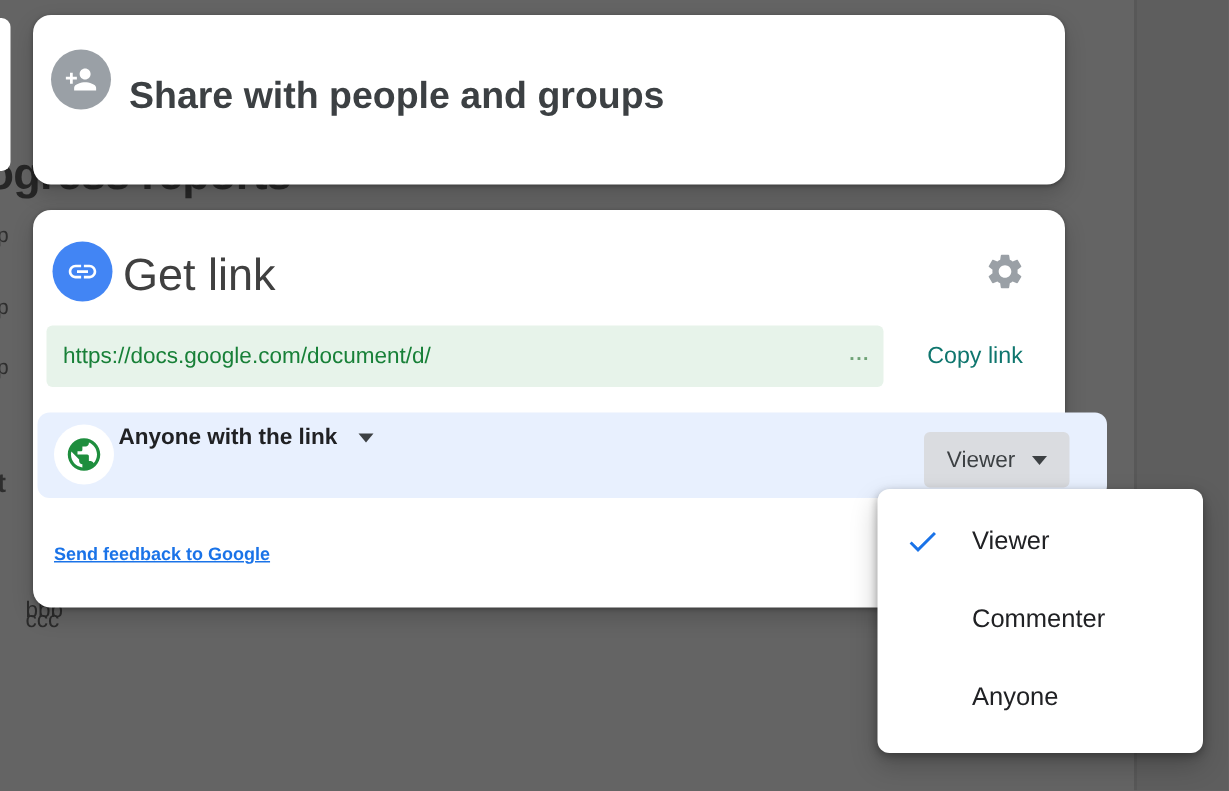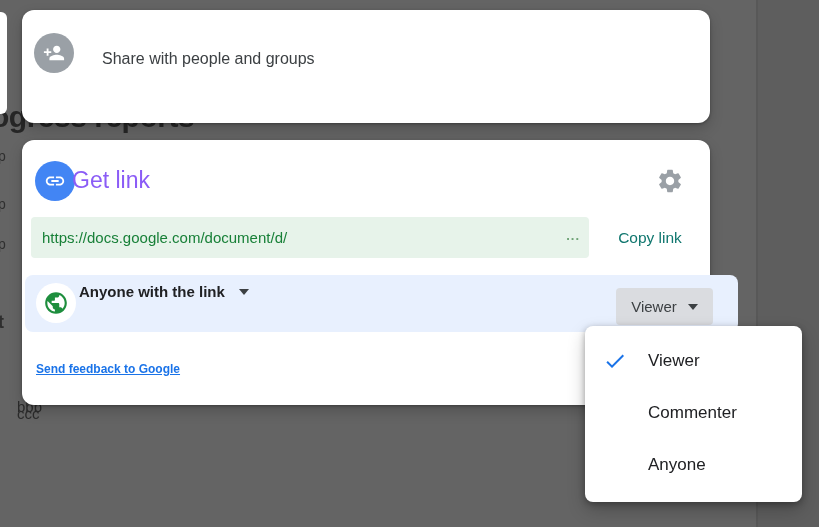"Share with people and groups" .share-title { font-size: 16px -> 25px; font-weight: none -> bold; left: 80px -> 64px }
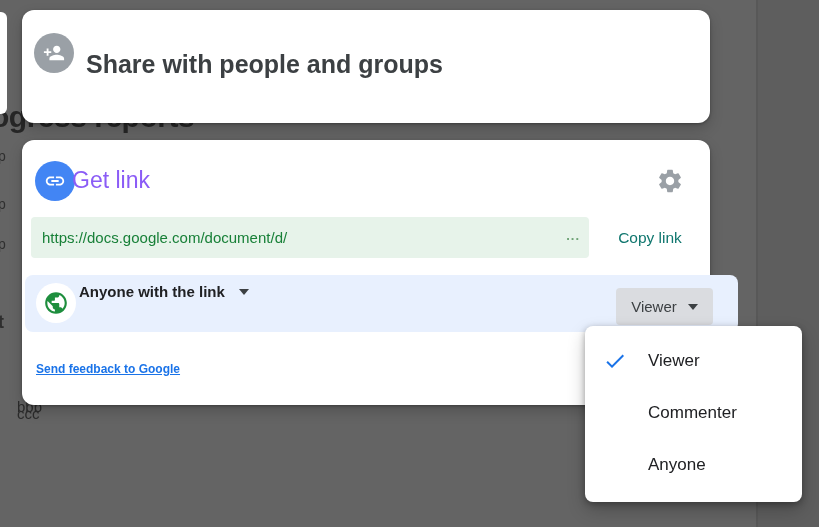"Get link" .getlink-title { color: #8b5cf6 -> #404040; font-size: 23px -> 30px; left: 50px -> 60px }
